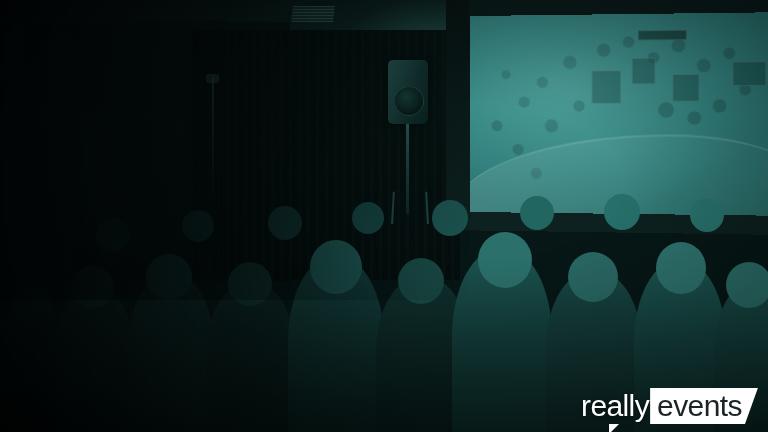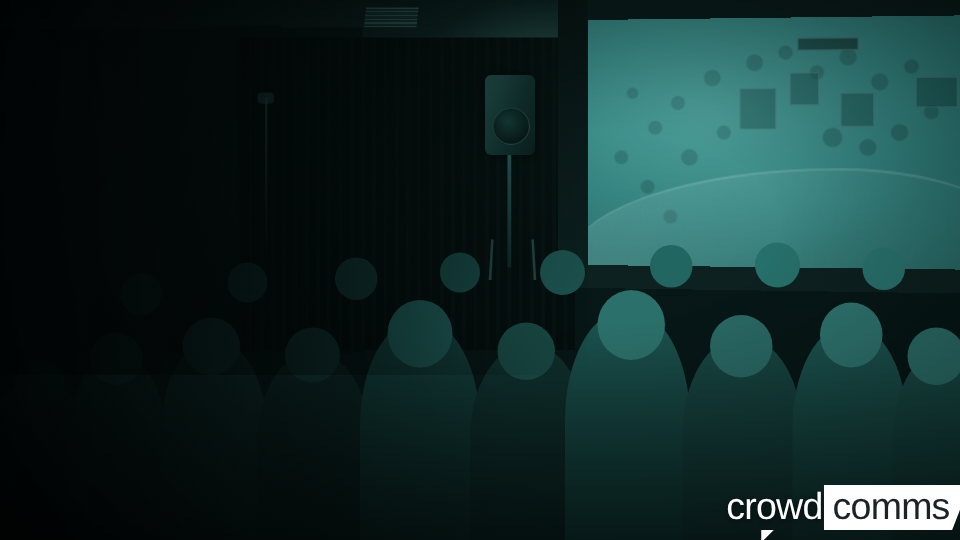"crowd" span.logo-crowd { text: crowd -> really }
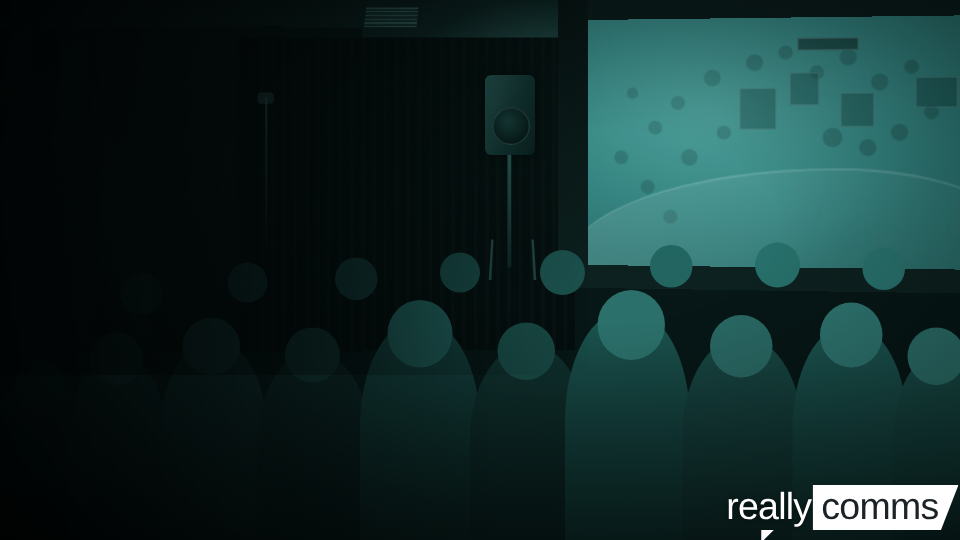"comms" span.logo-comms { text: comms -> events }
